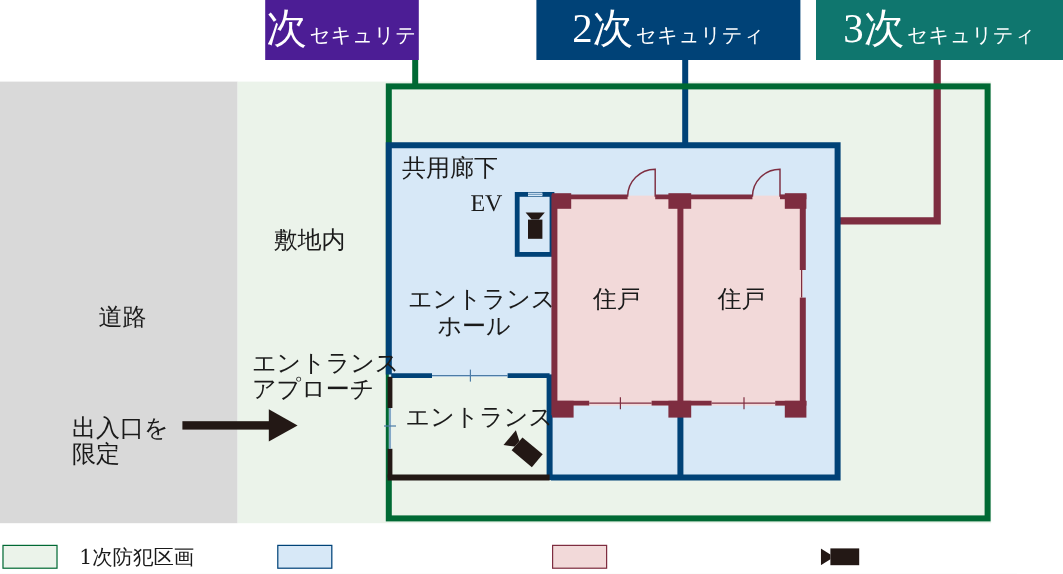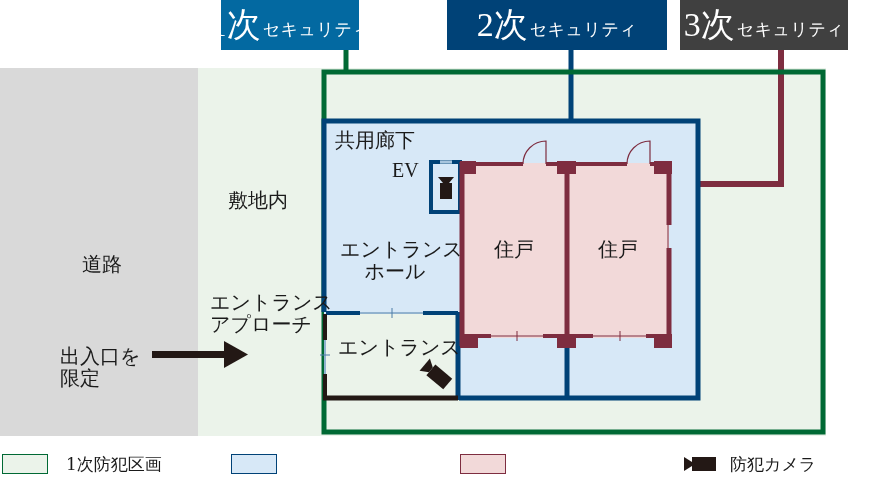"1次" div.hdr { background: #0369a1 -> #4c1d95; width: 138px -> 128px }
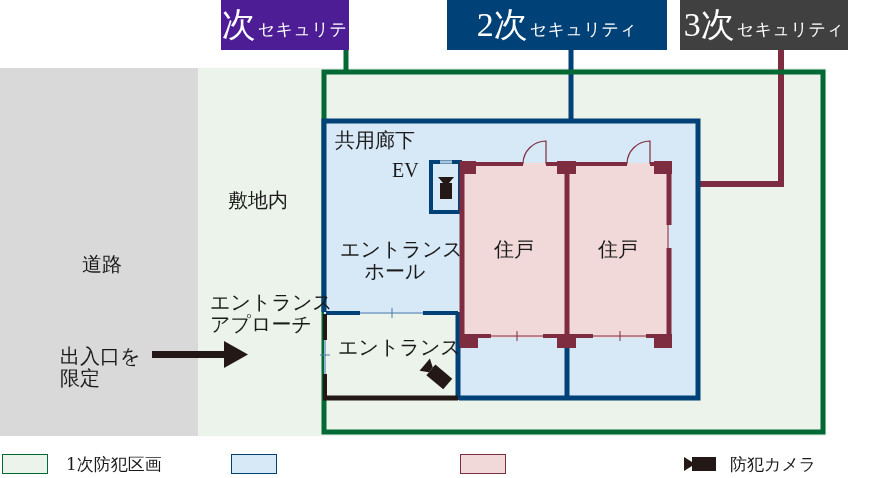"3次" div.hdr { background: #404040 -> #0f766e; width: 168px -> 206px }
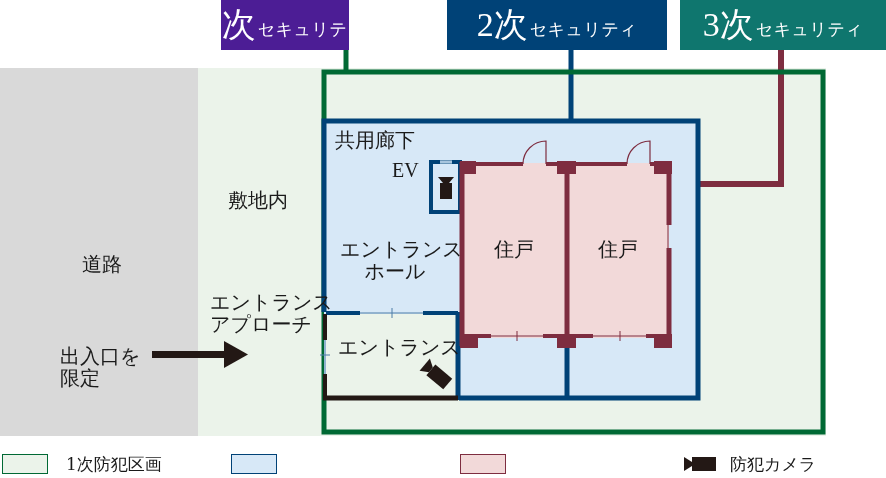"防犯カメラ" span.legend-text { html: <span>防犯カメラ</span> -> none }
